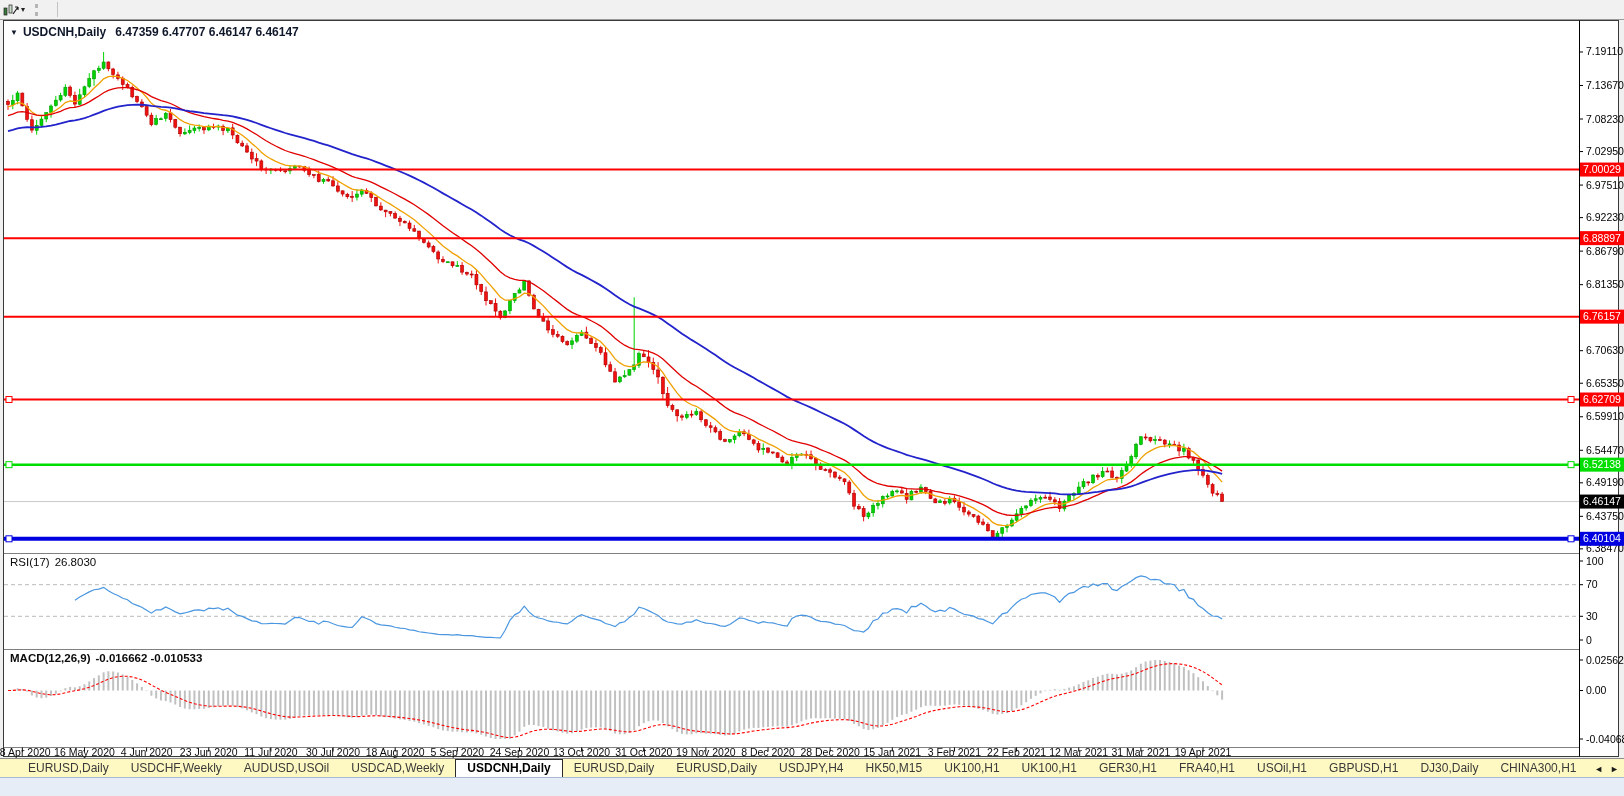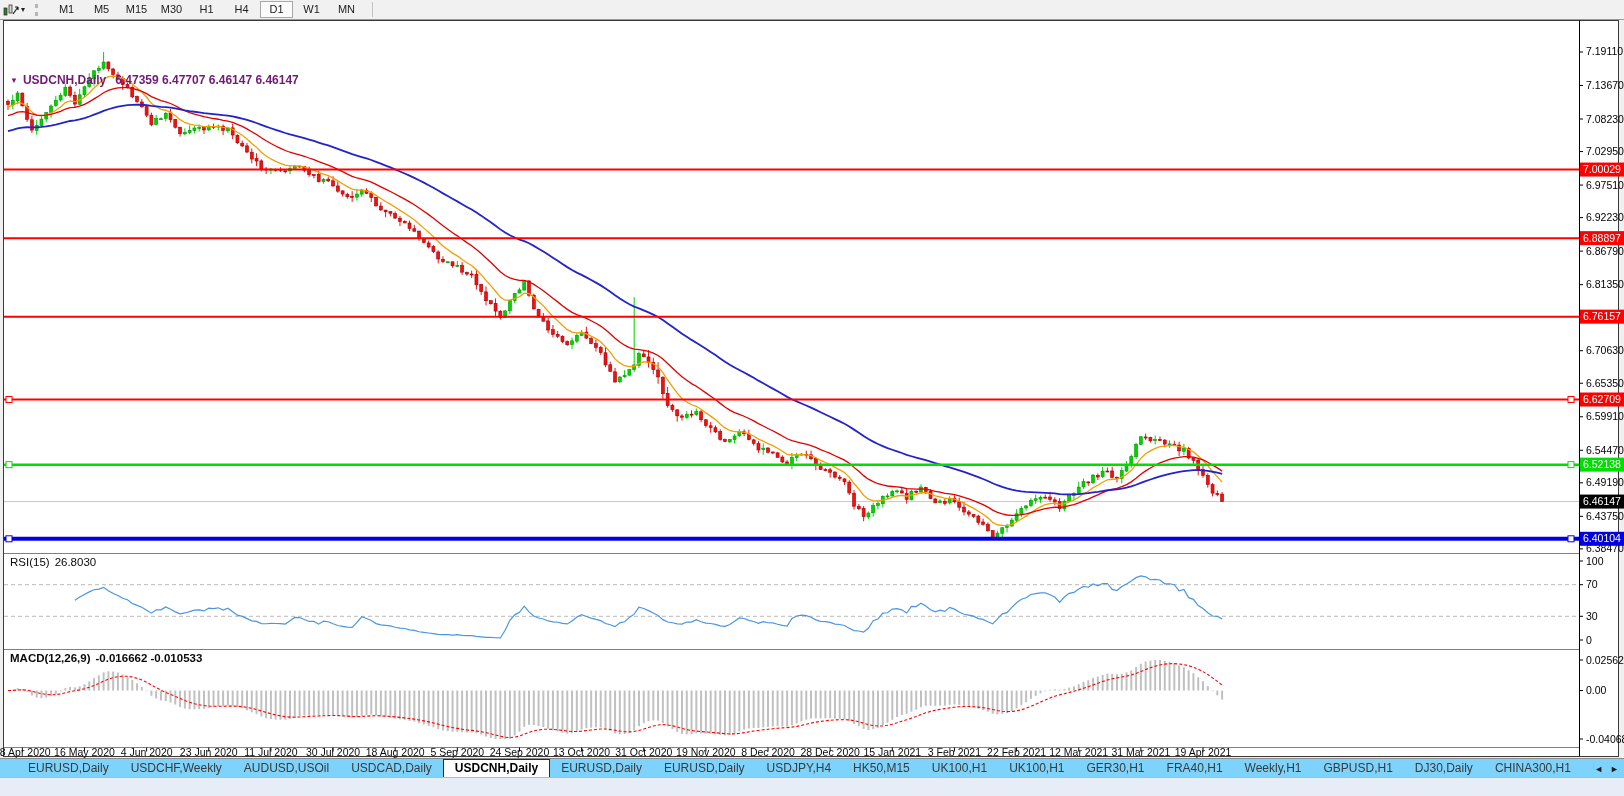"M1" div.tf-group { html: <div> <div>M1</div> <div>M5</div> <div>M15</div> <div>M30</div> <div>H1</div> <div>H4</div> <div>D1</div> <div>W1</div> <div>MN</div> </div> -> none }
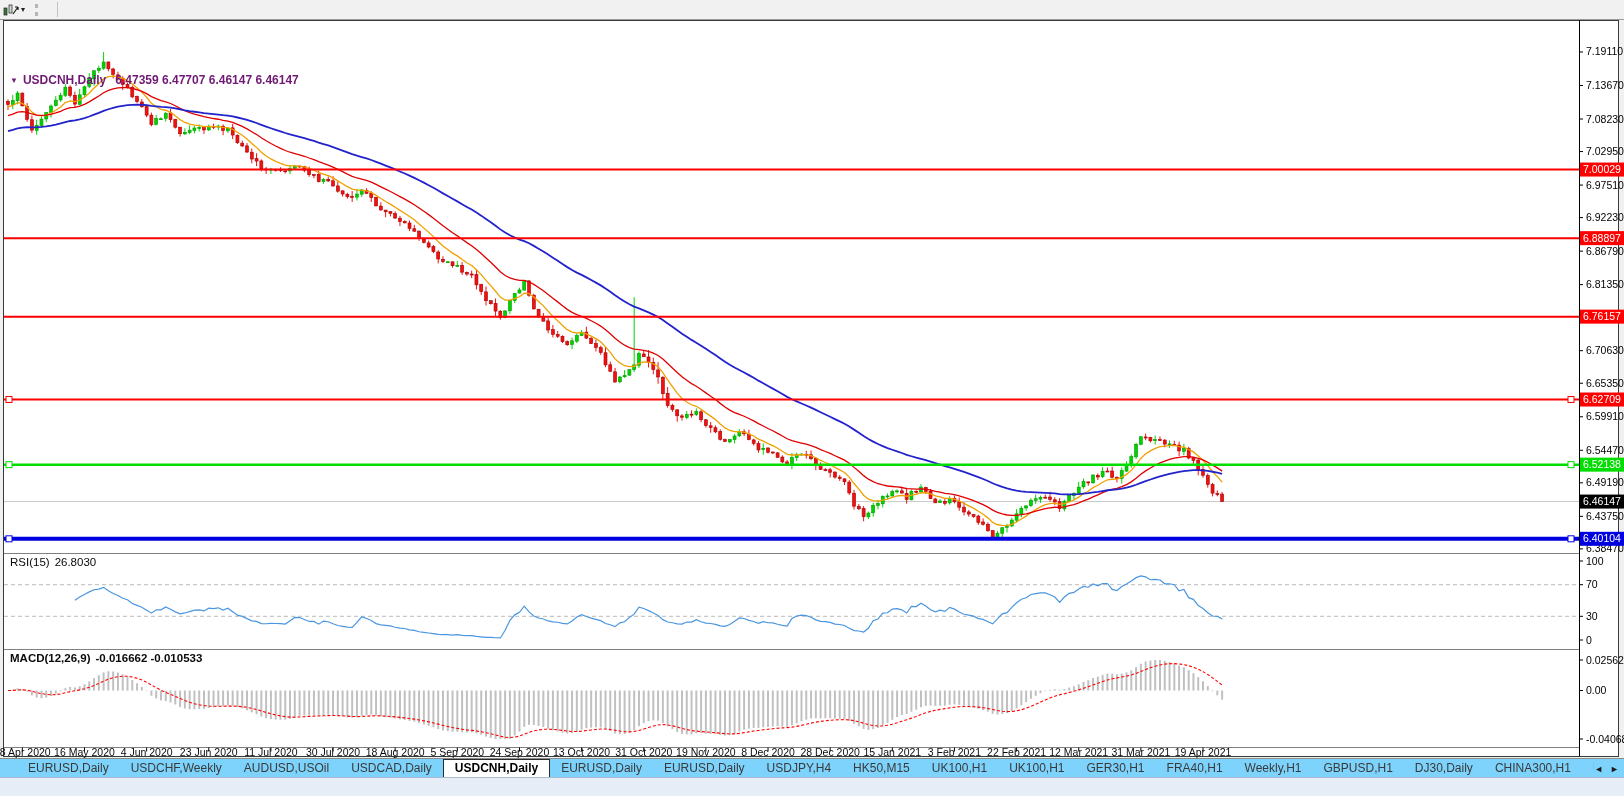"▼ USDCNH,Daily 6.47359 6.47707 6.46147" .chart-title { color: #701a75 -> #0f172a; margin-top: 48px -> none }
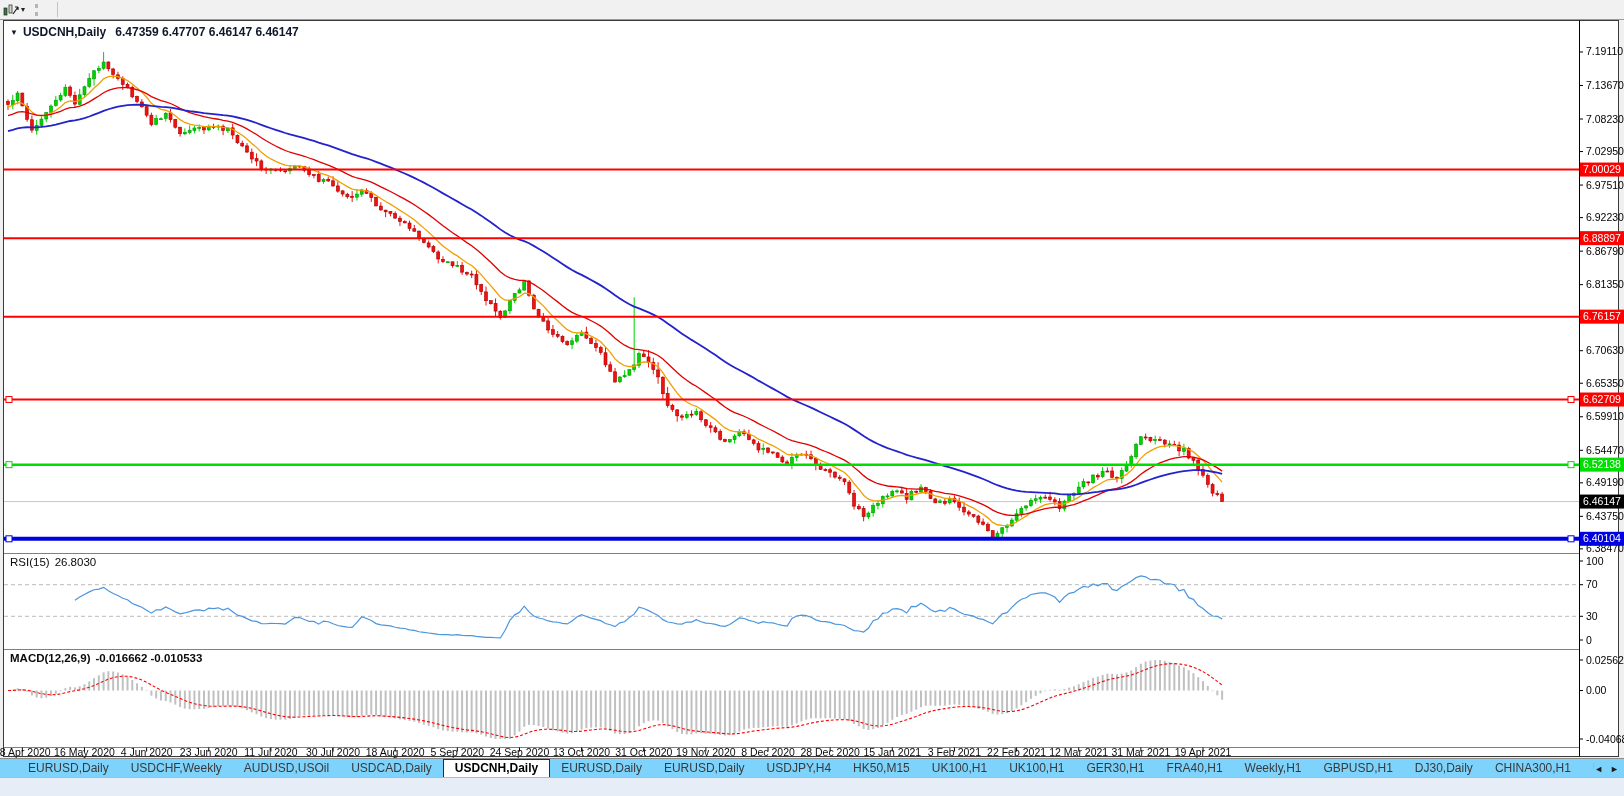"RSI(15)" span { text: 15 -> 17 }
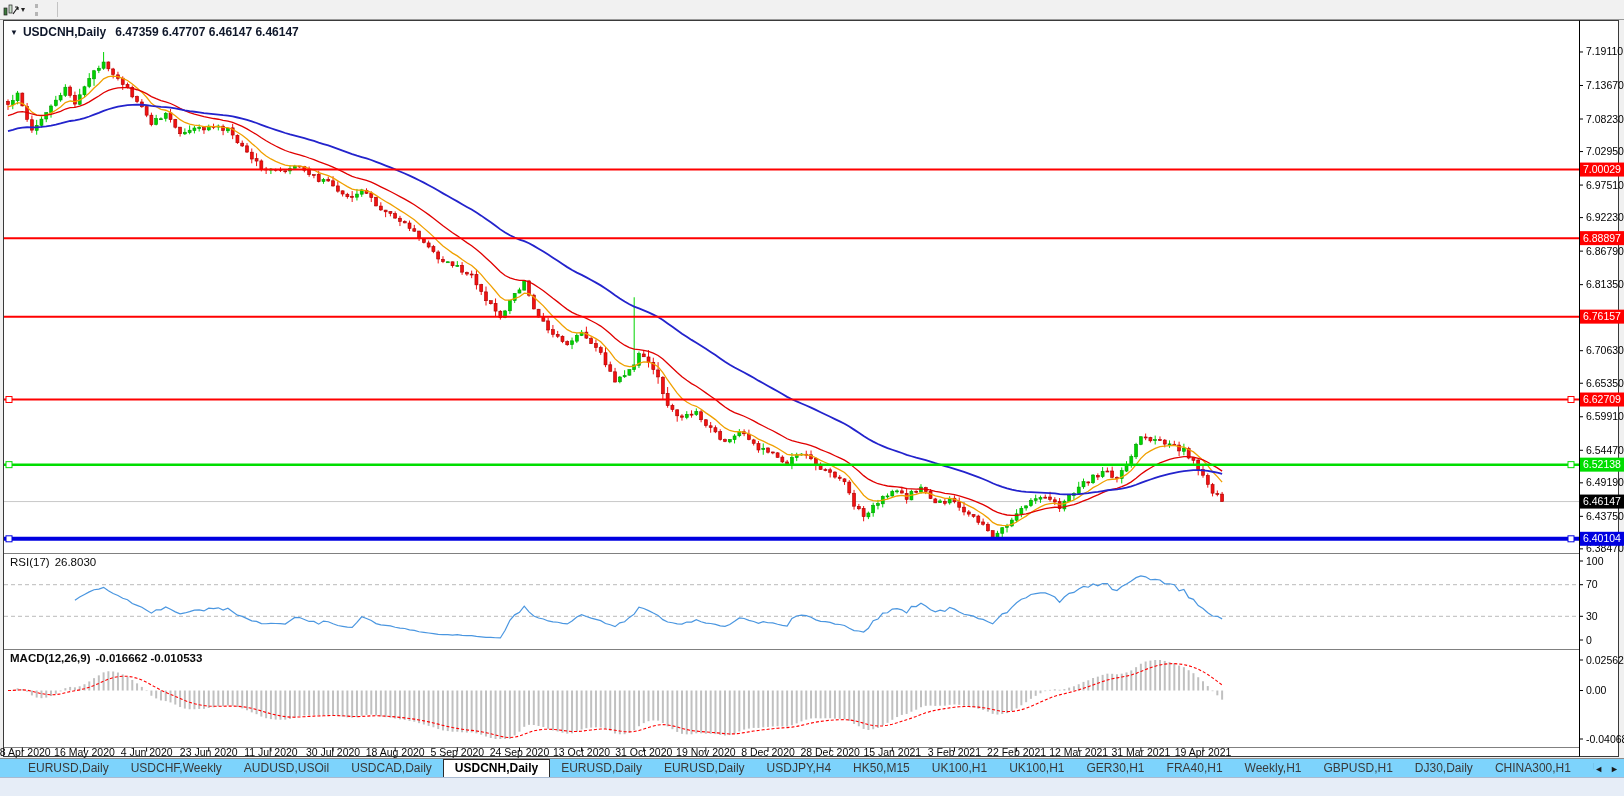"EURUSD,Daily" .tabbar { background: #7dd3fc -> #fef9c3 }
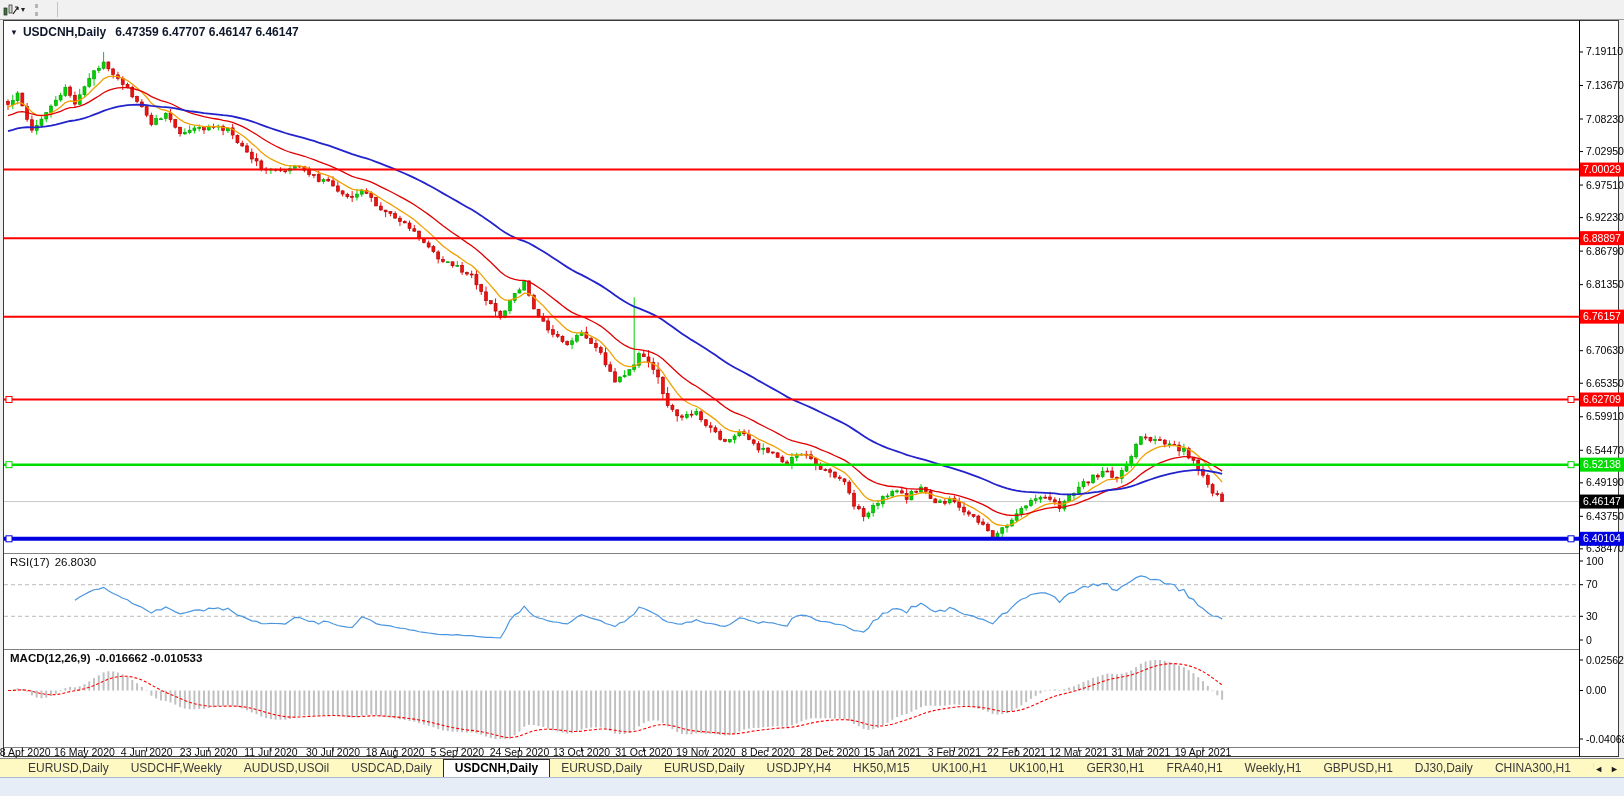"USDCAD,Daily" div.tab { text: USDCAD,Daily -> USDCAD,Weekly }
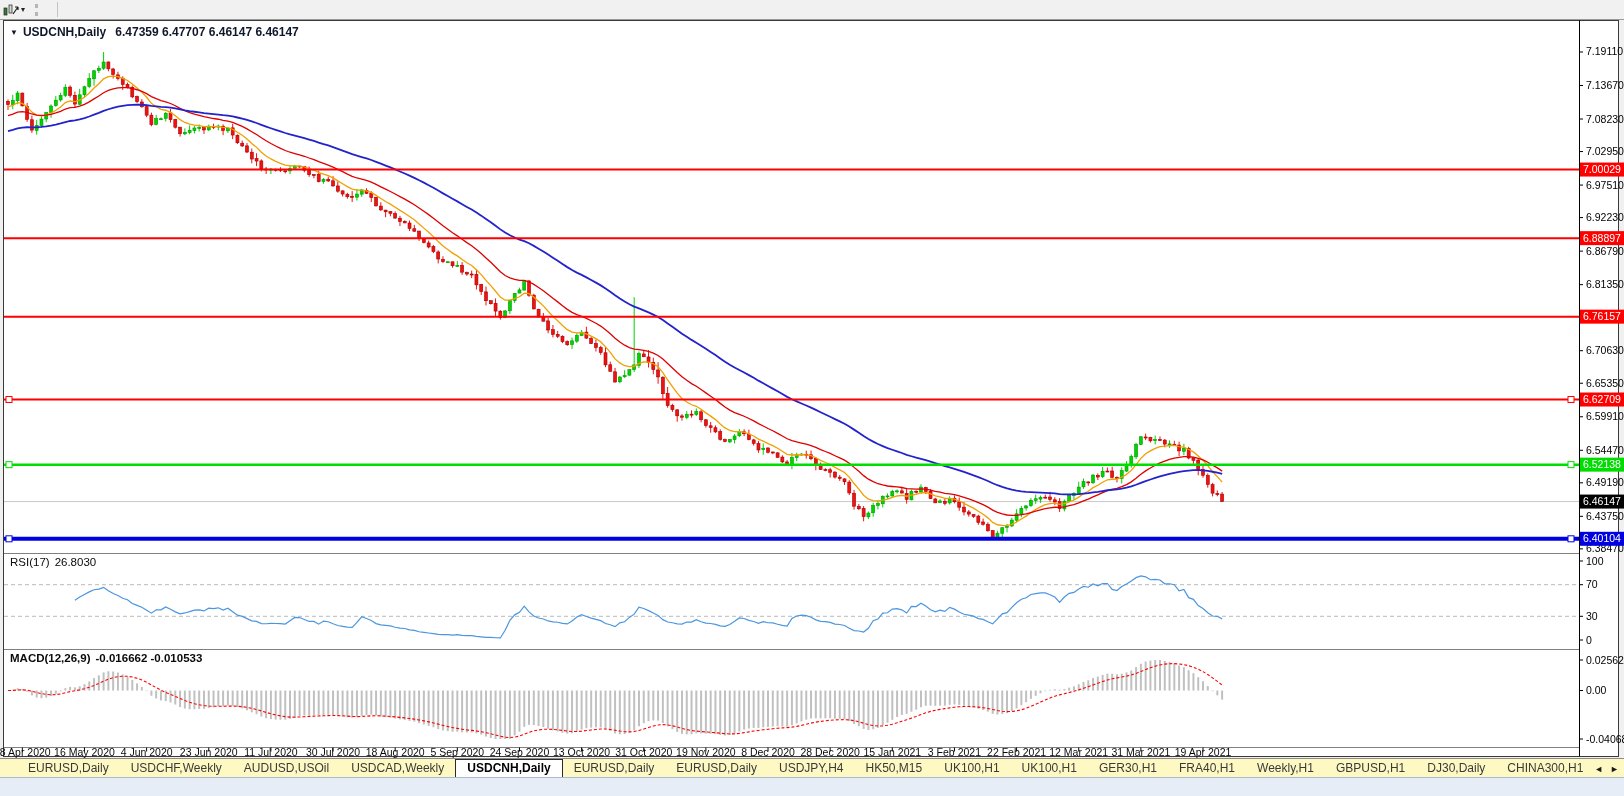"Weekly,H1" div.tab { text: Weekly,H1 -> USOil,H1 }
